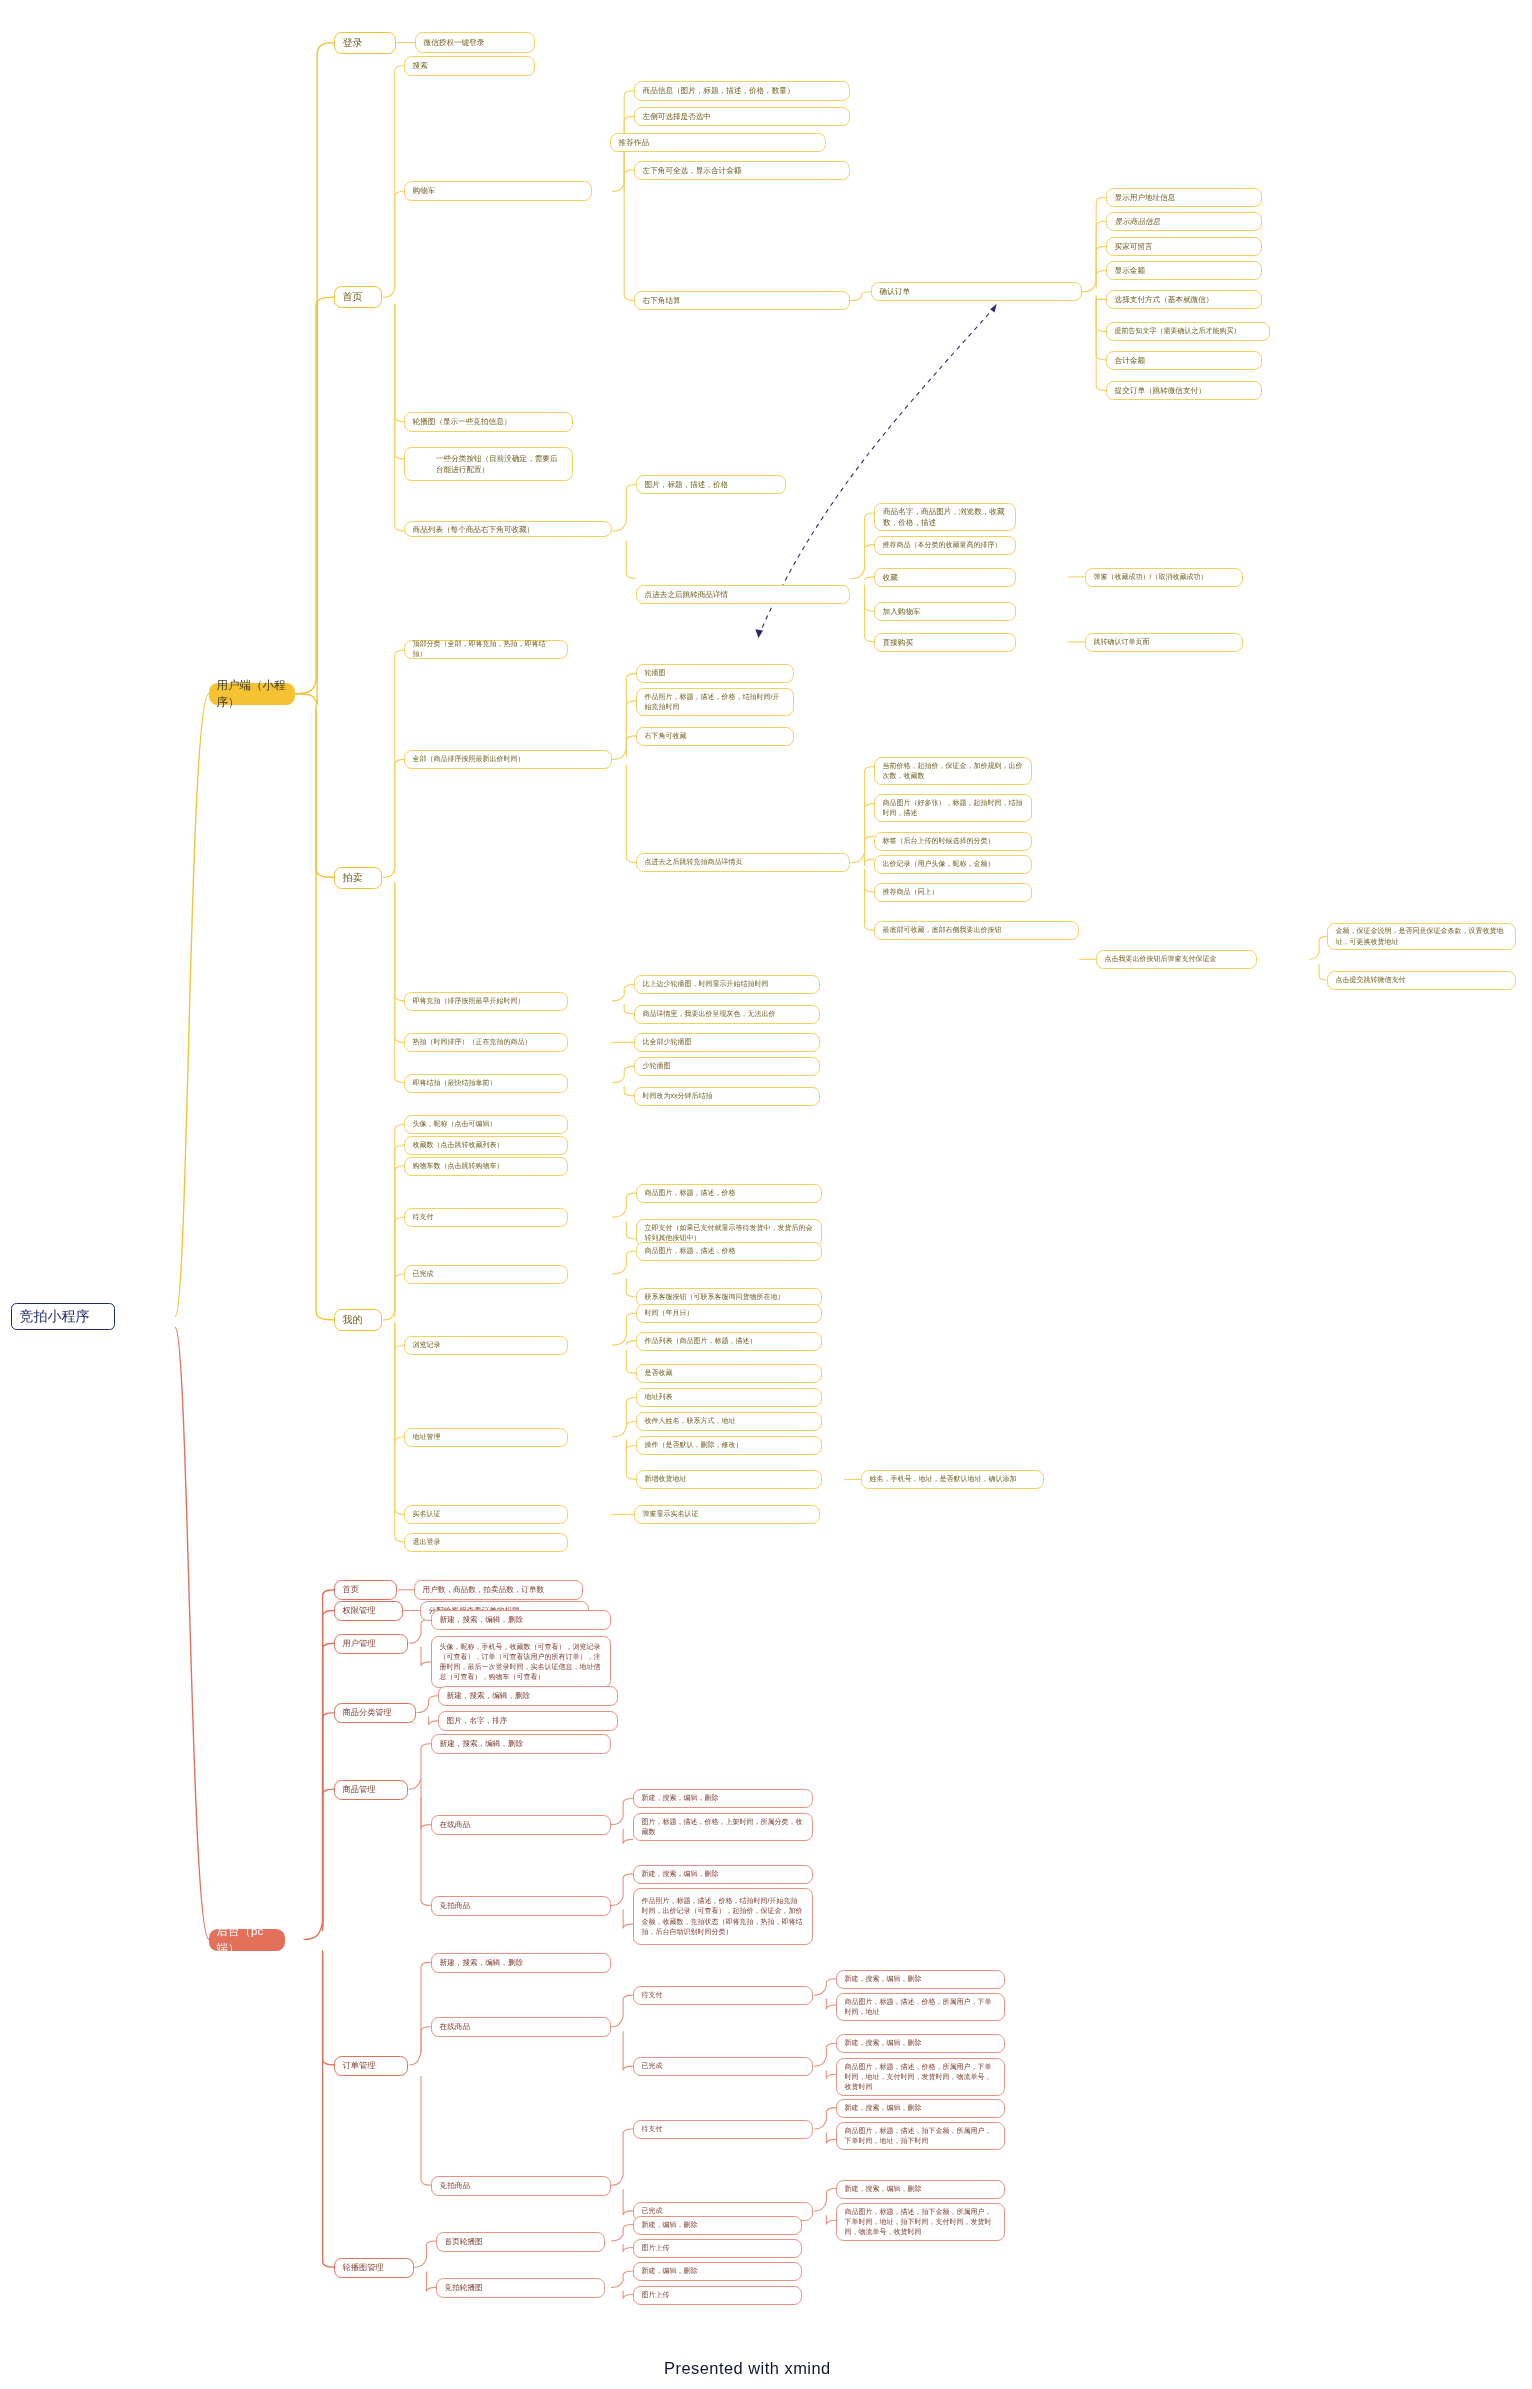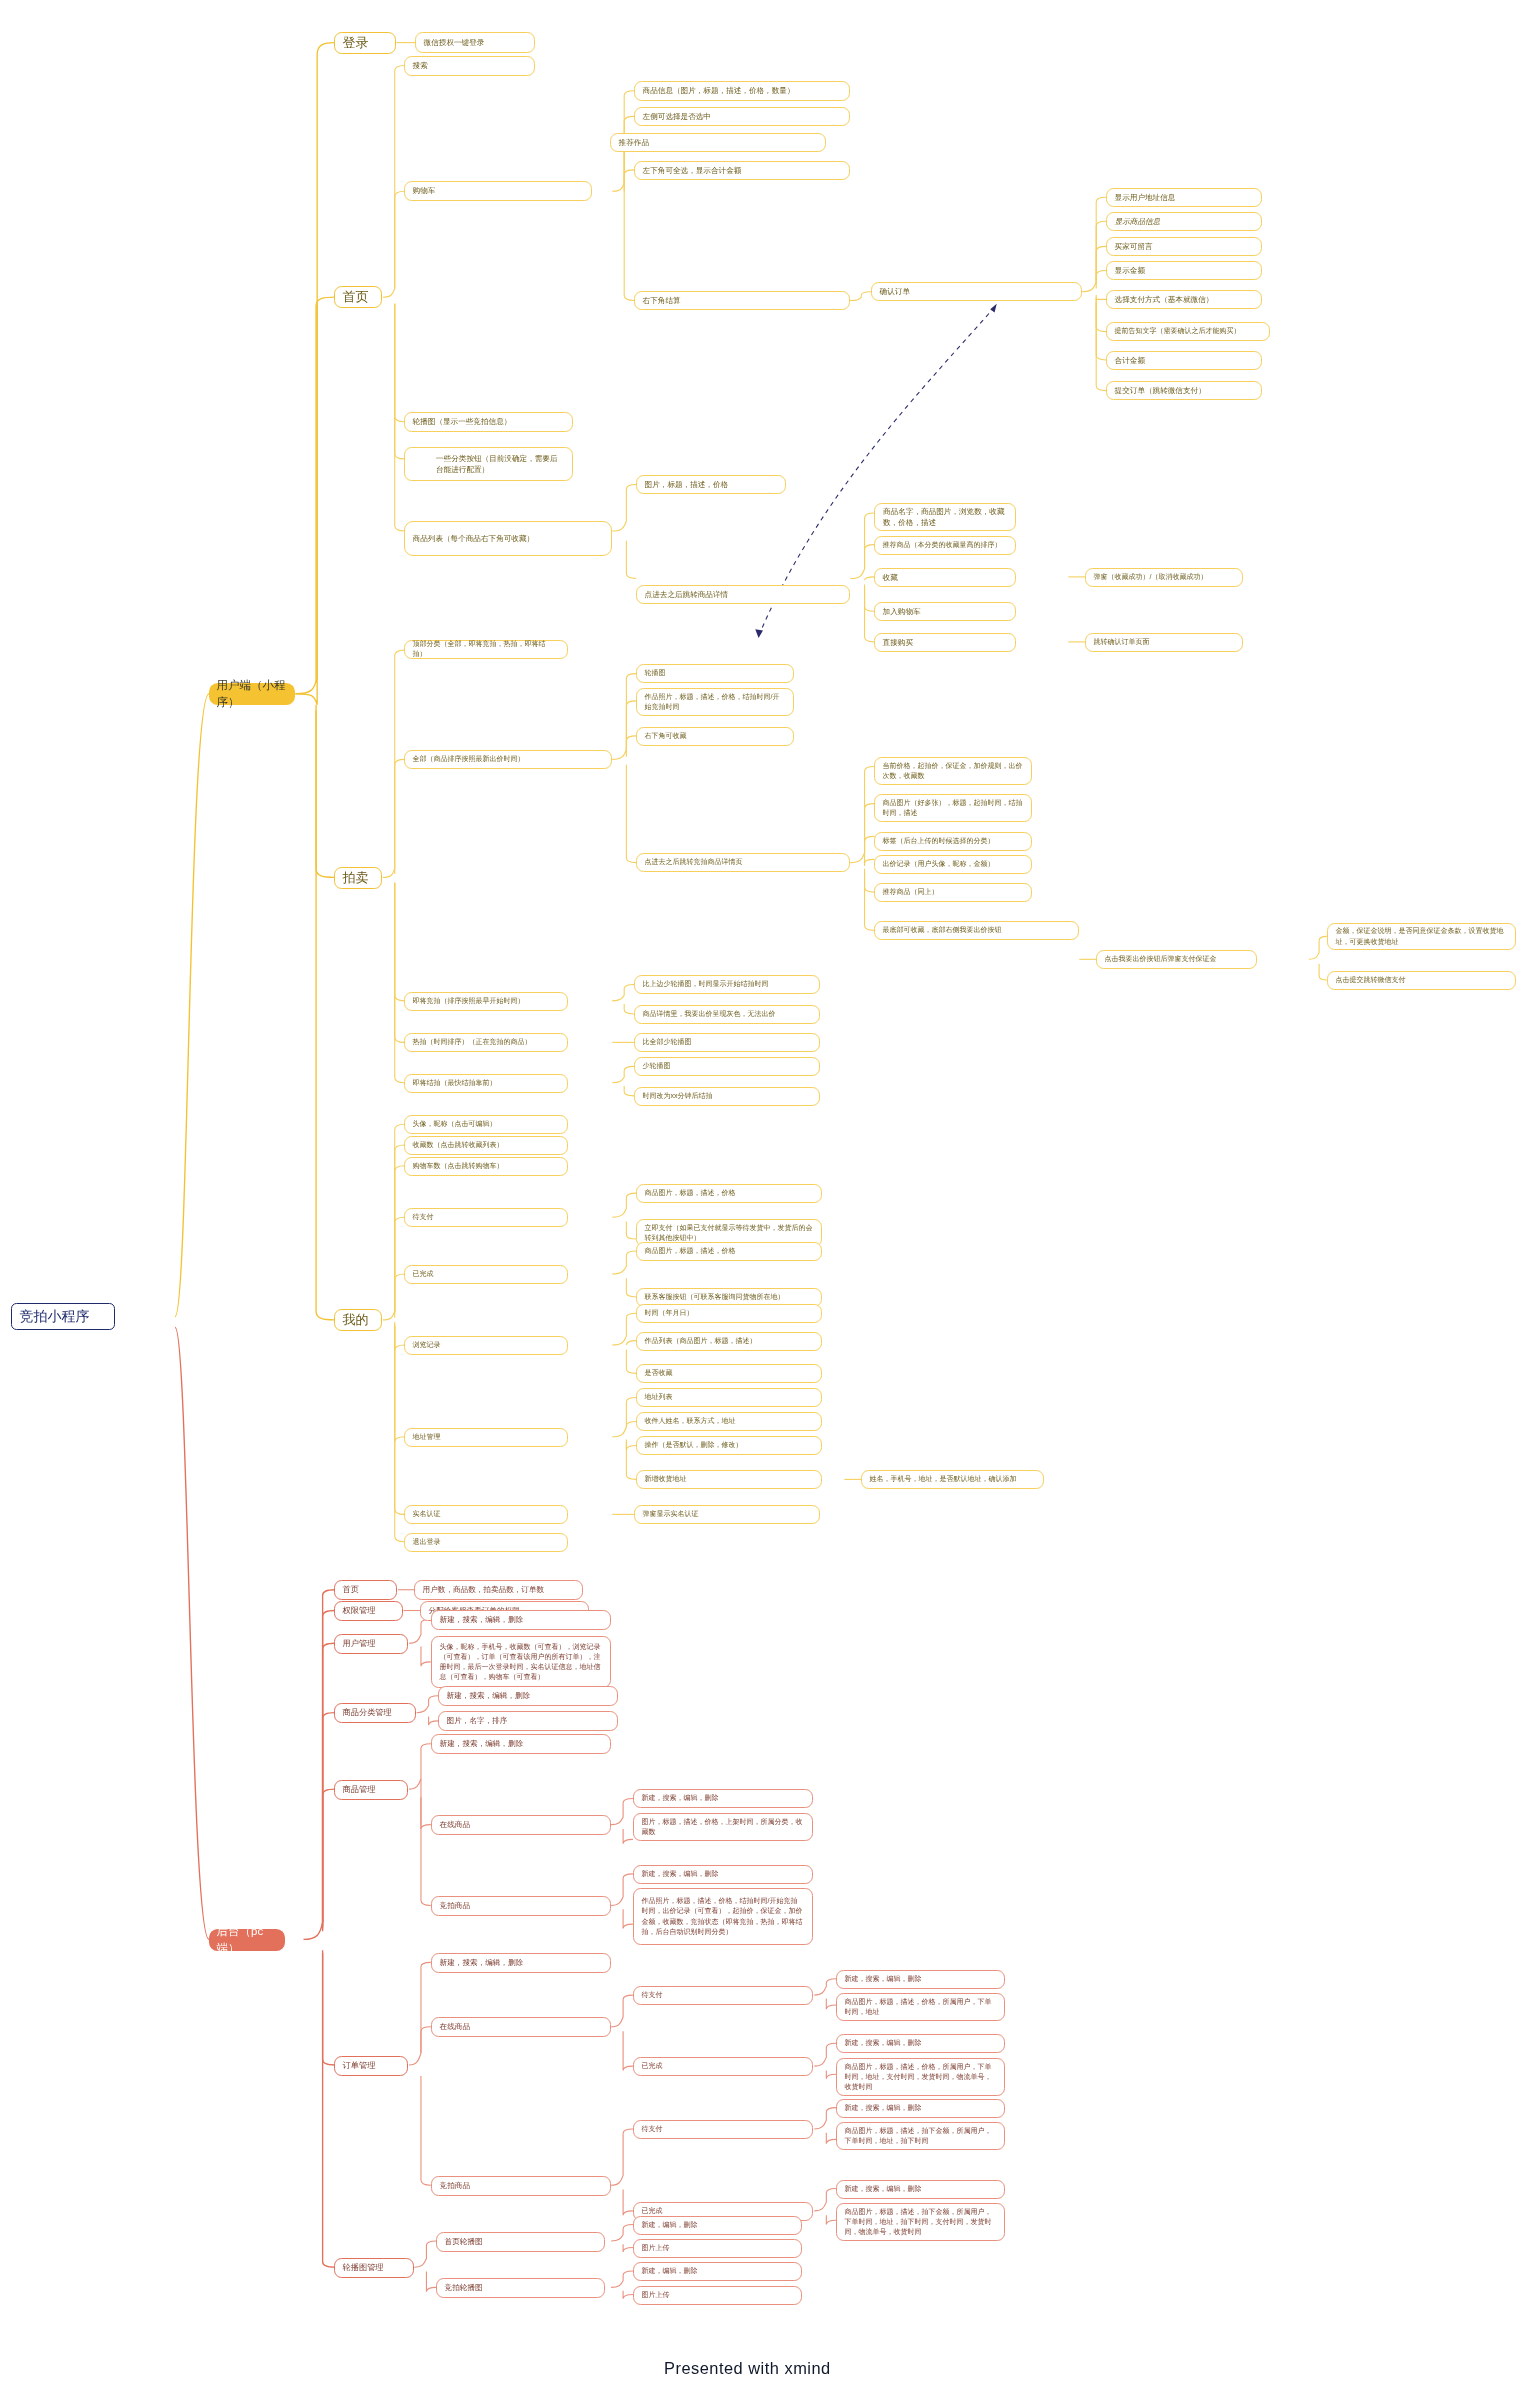"登录" .fs16 { font-size: 13px -> 10px }
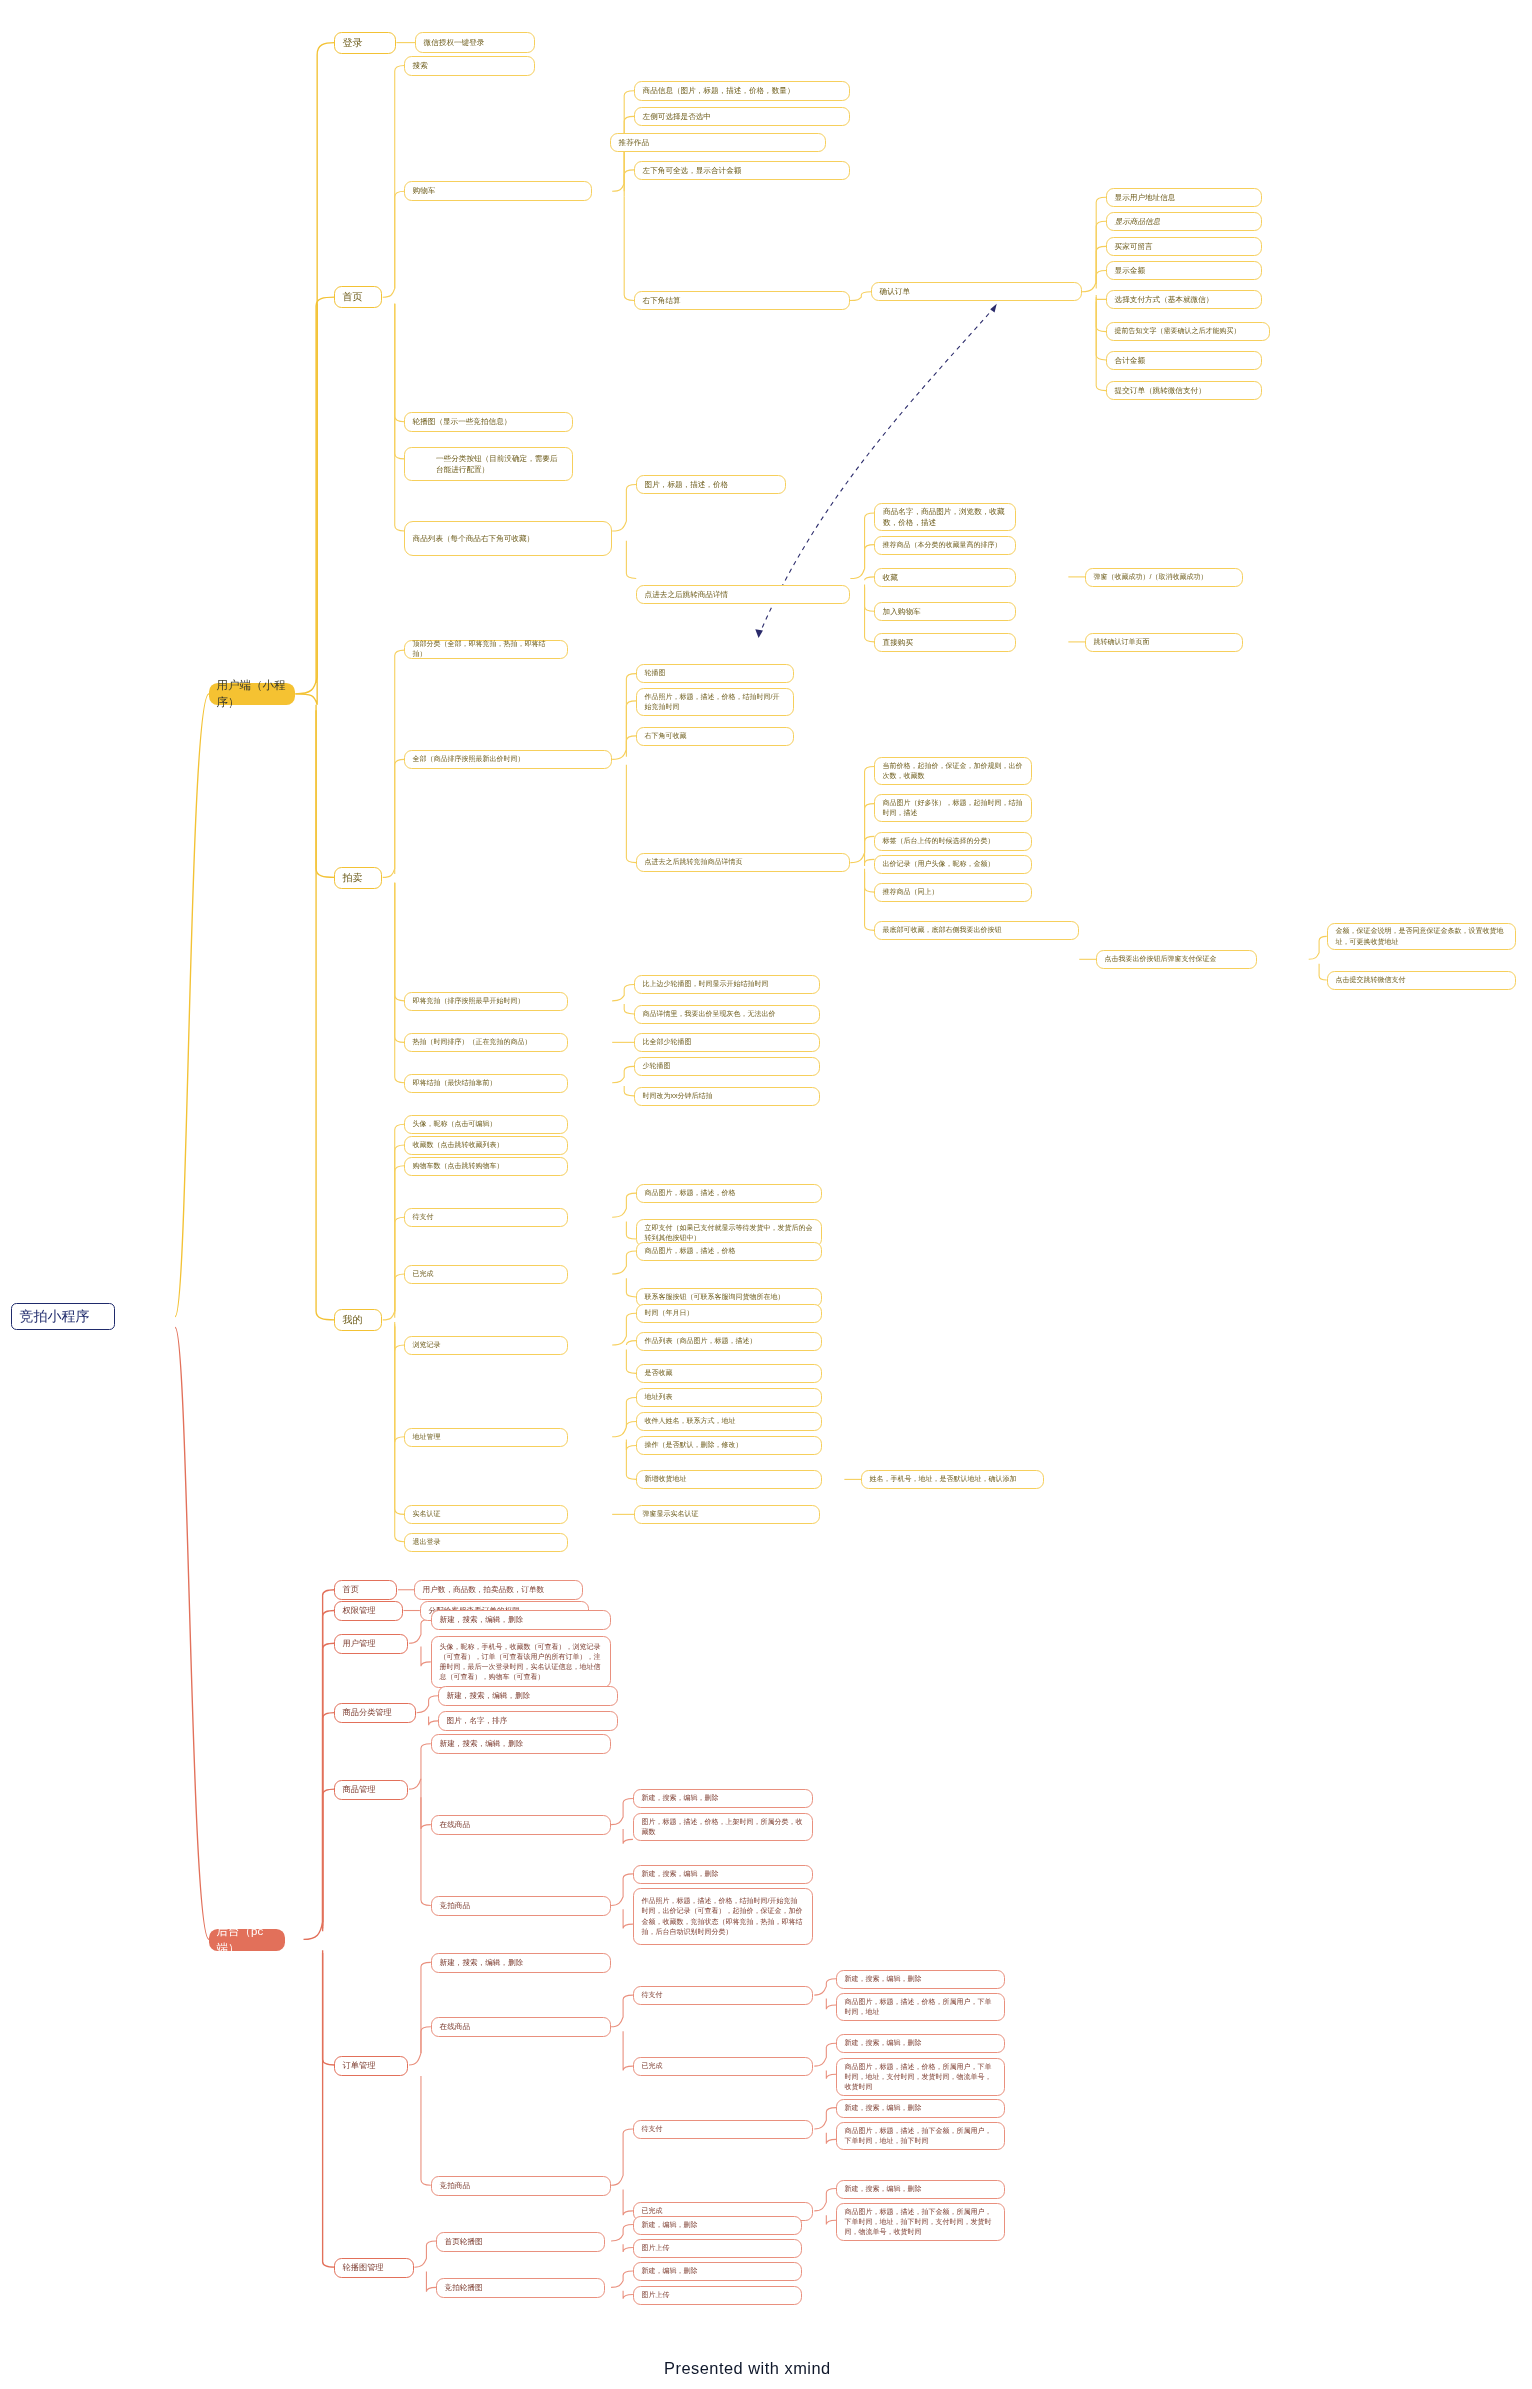"商品列表（每个商品右下角可收藏）" div.node { height: 35px -> 16px }
